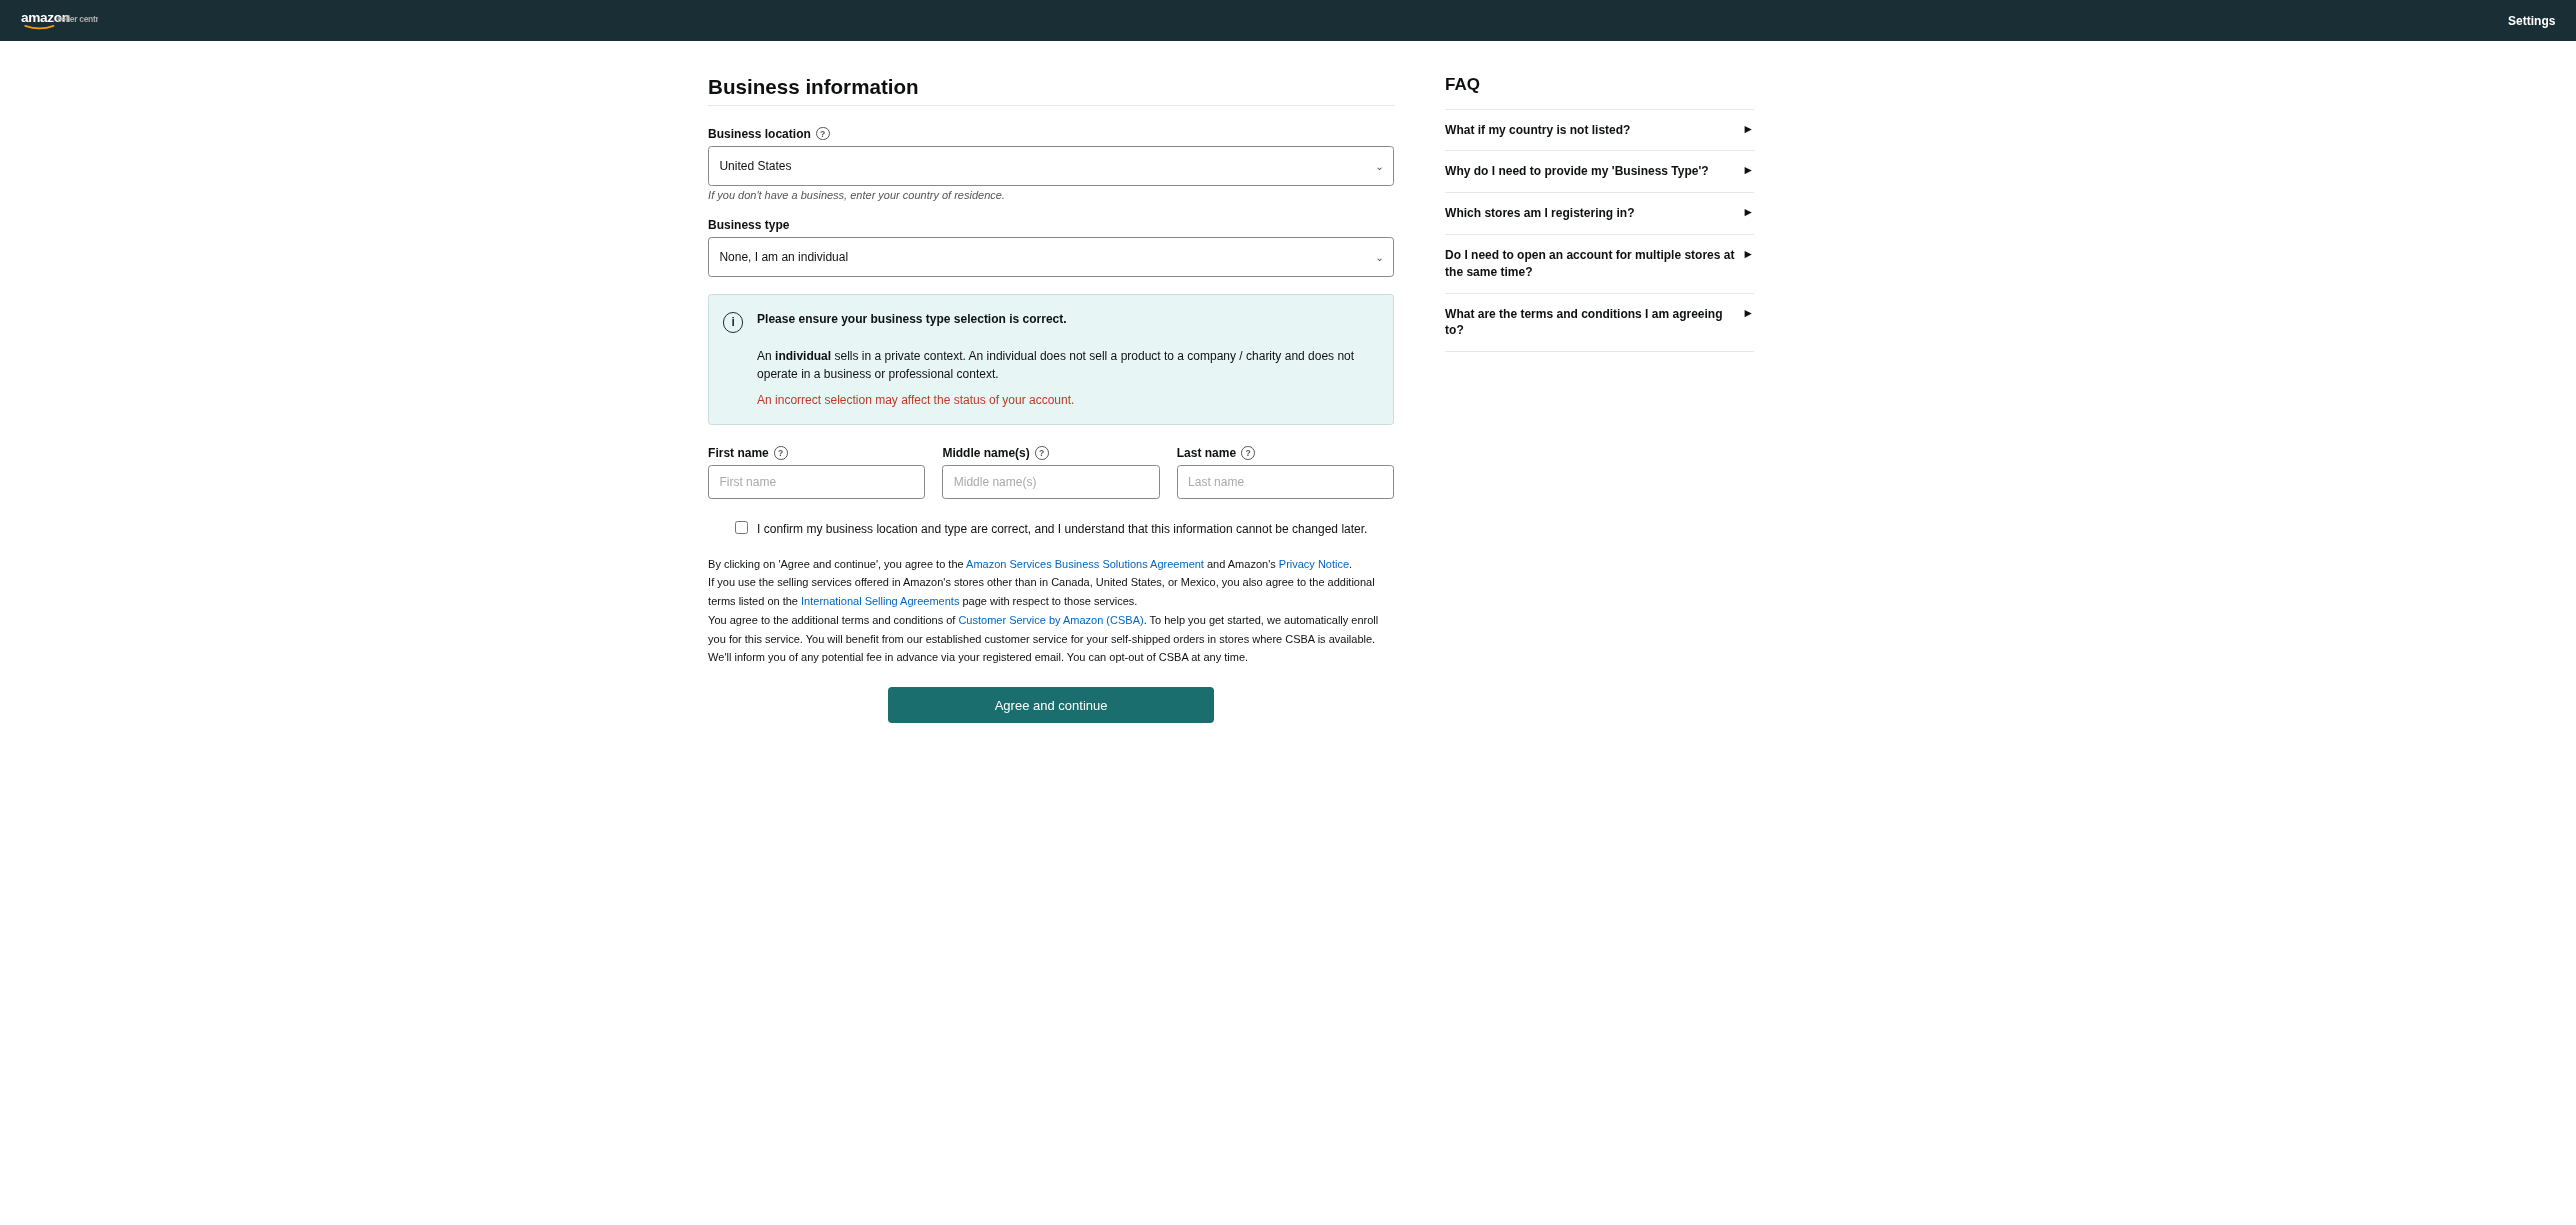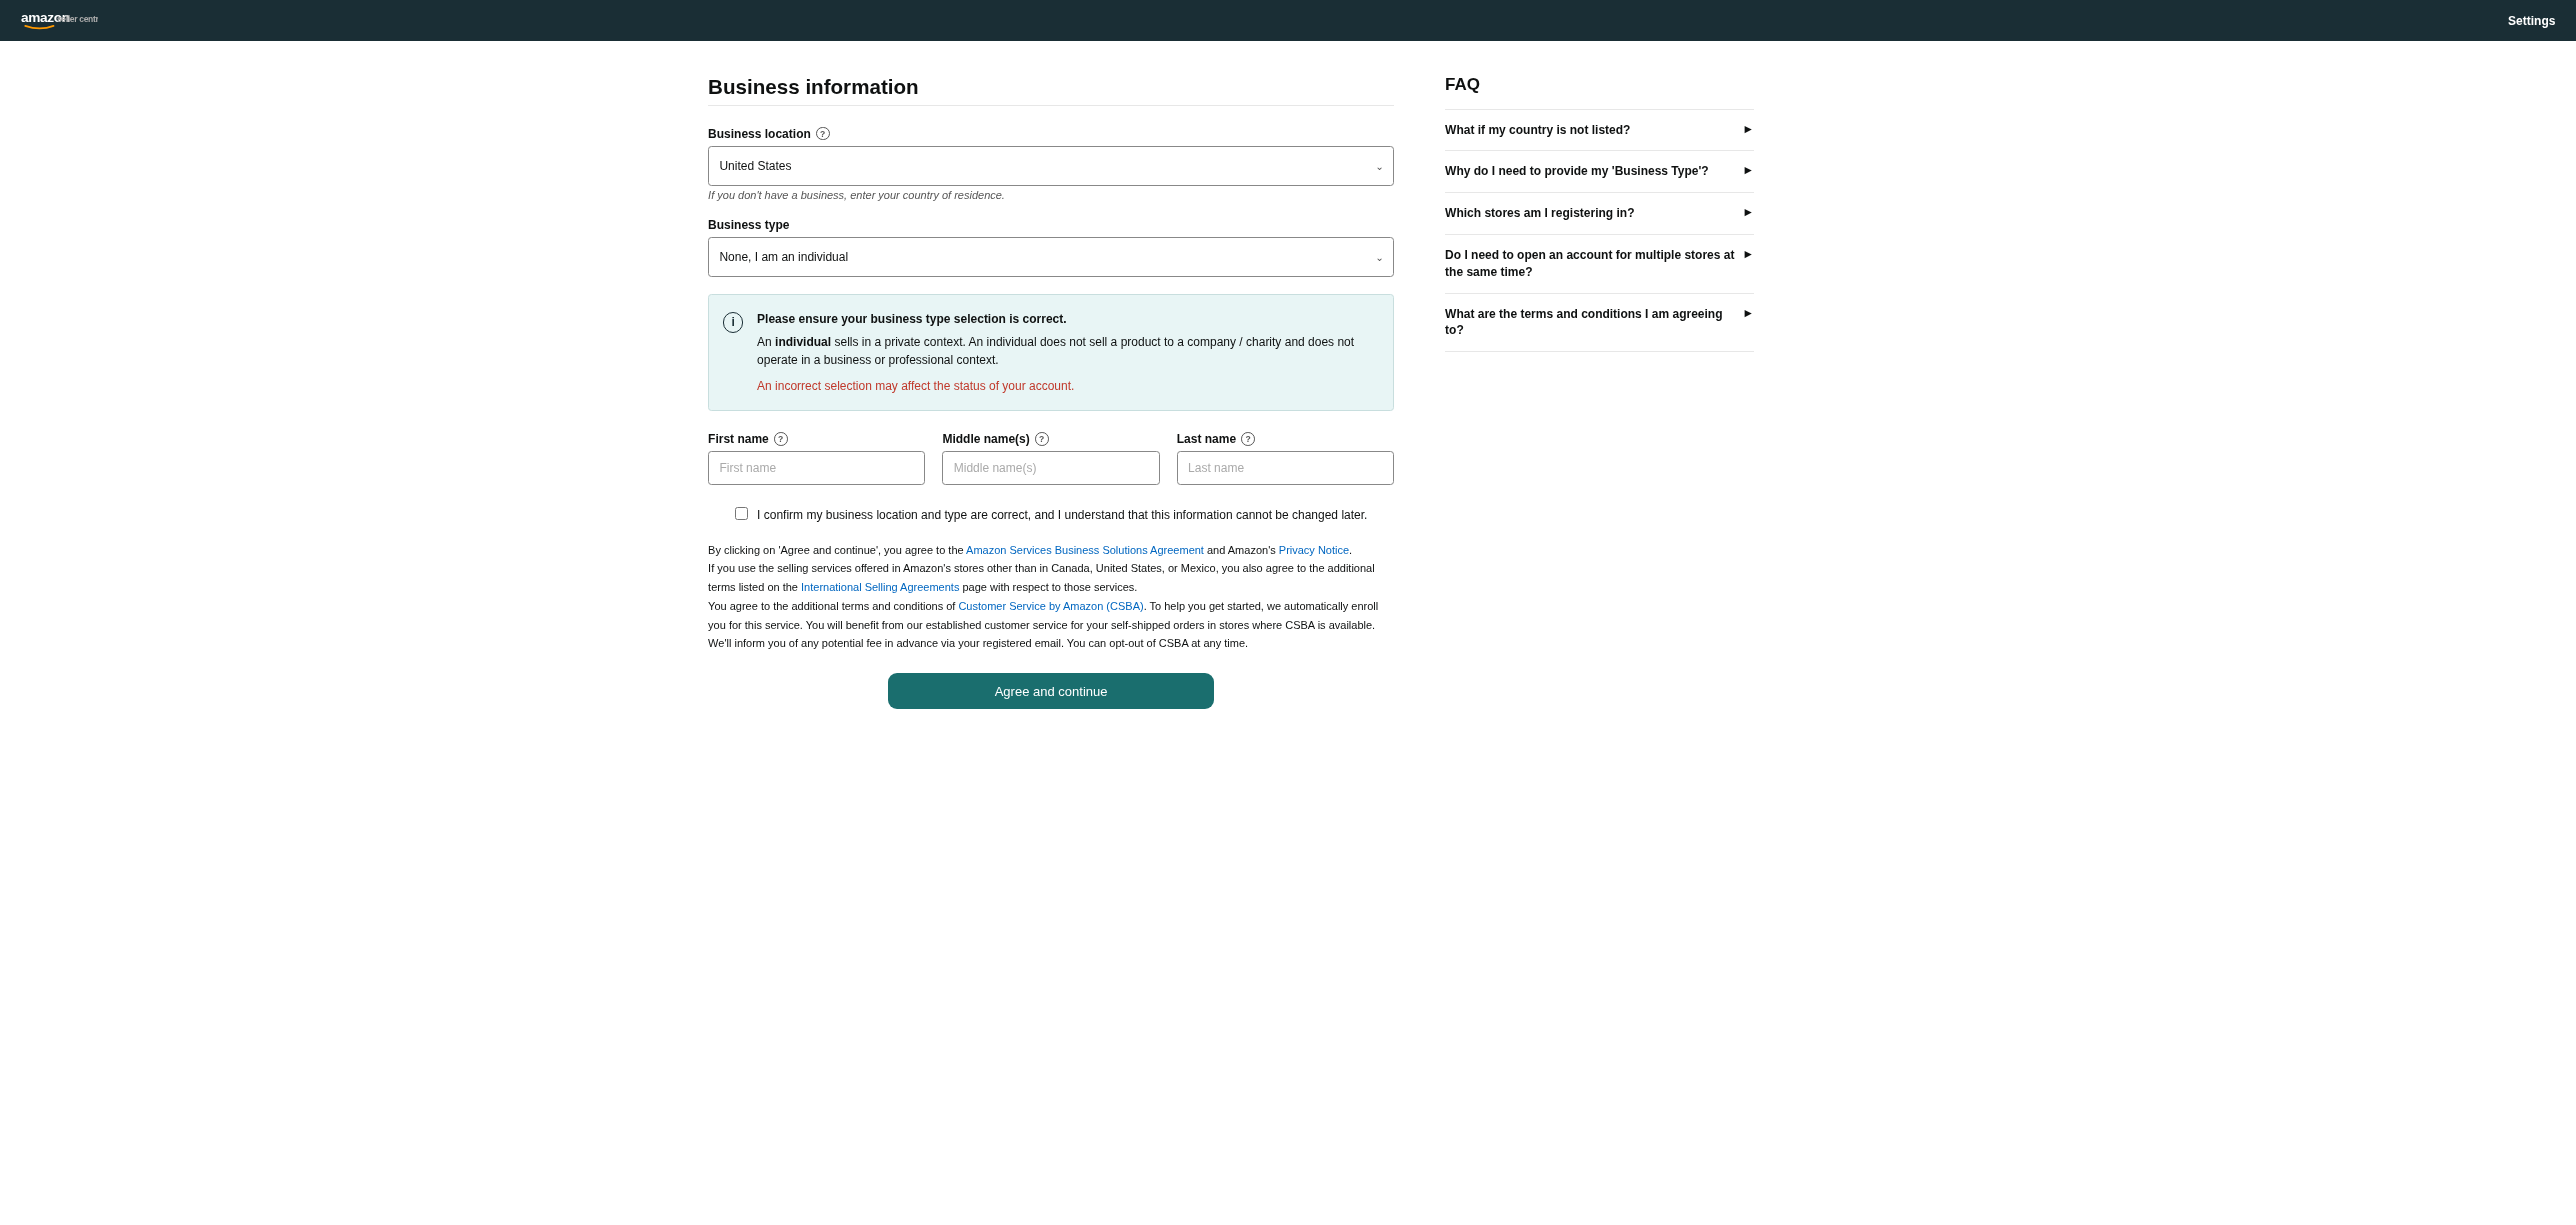"Please ensure your business type" .info-title { margin-bottom: 7px -> 21px }
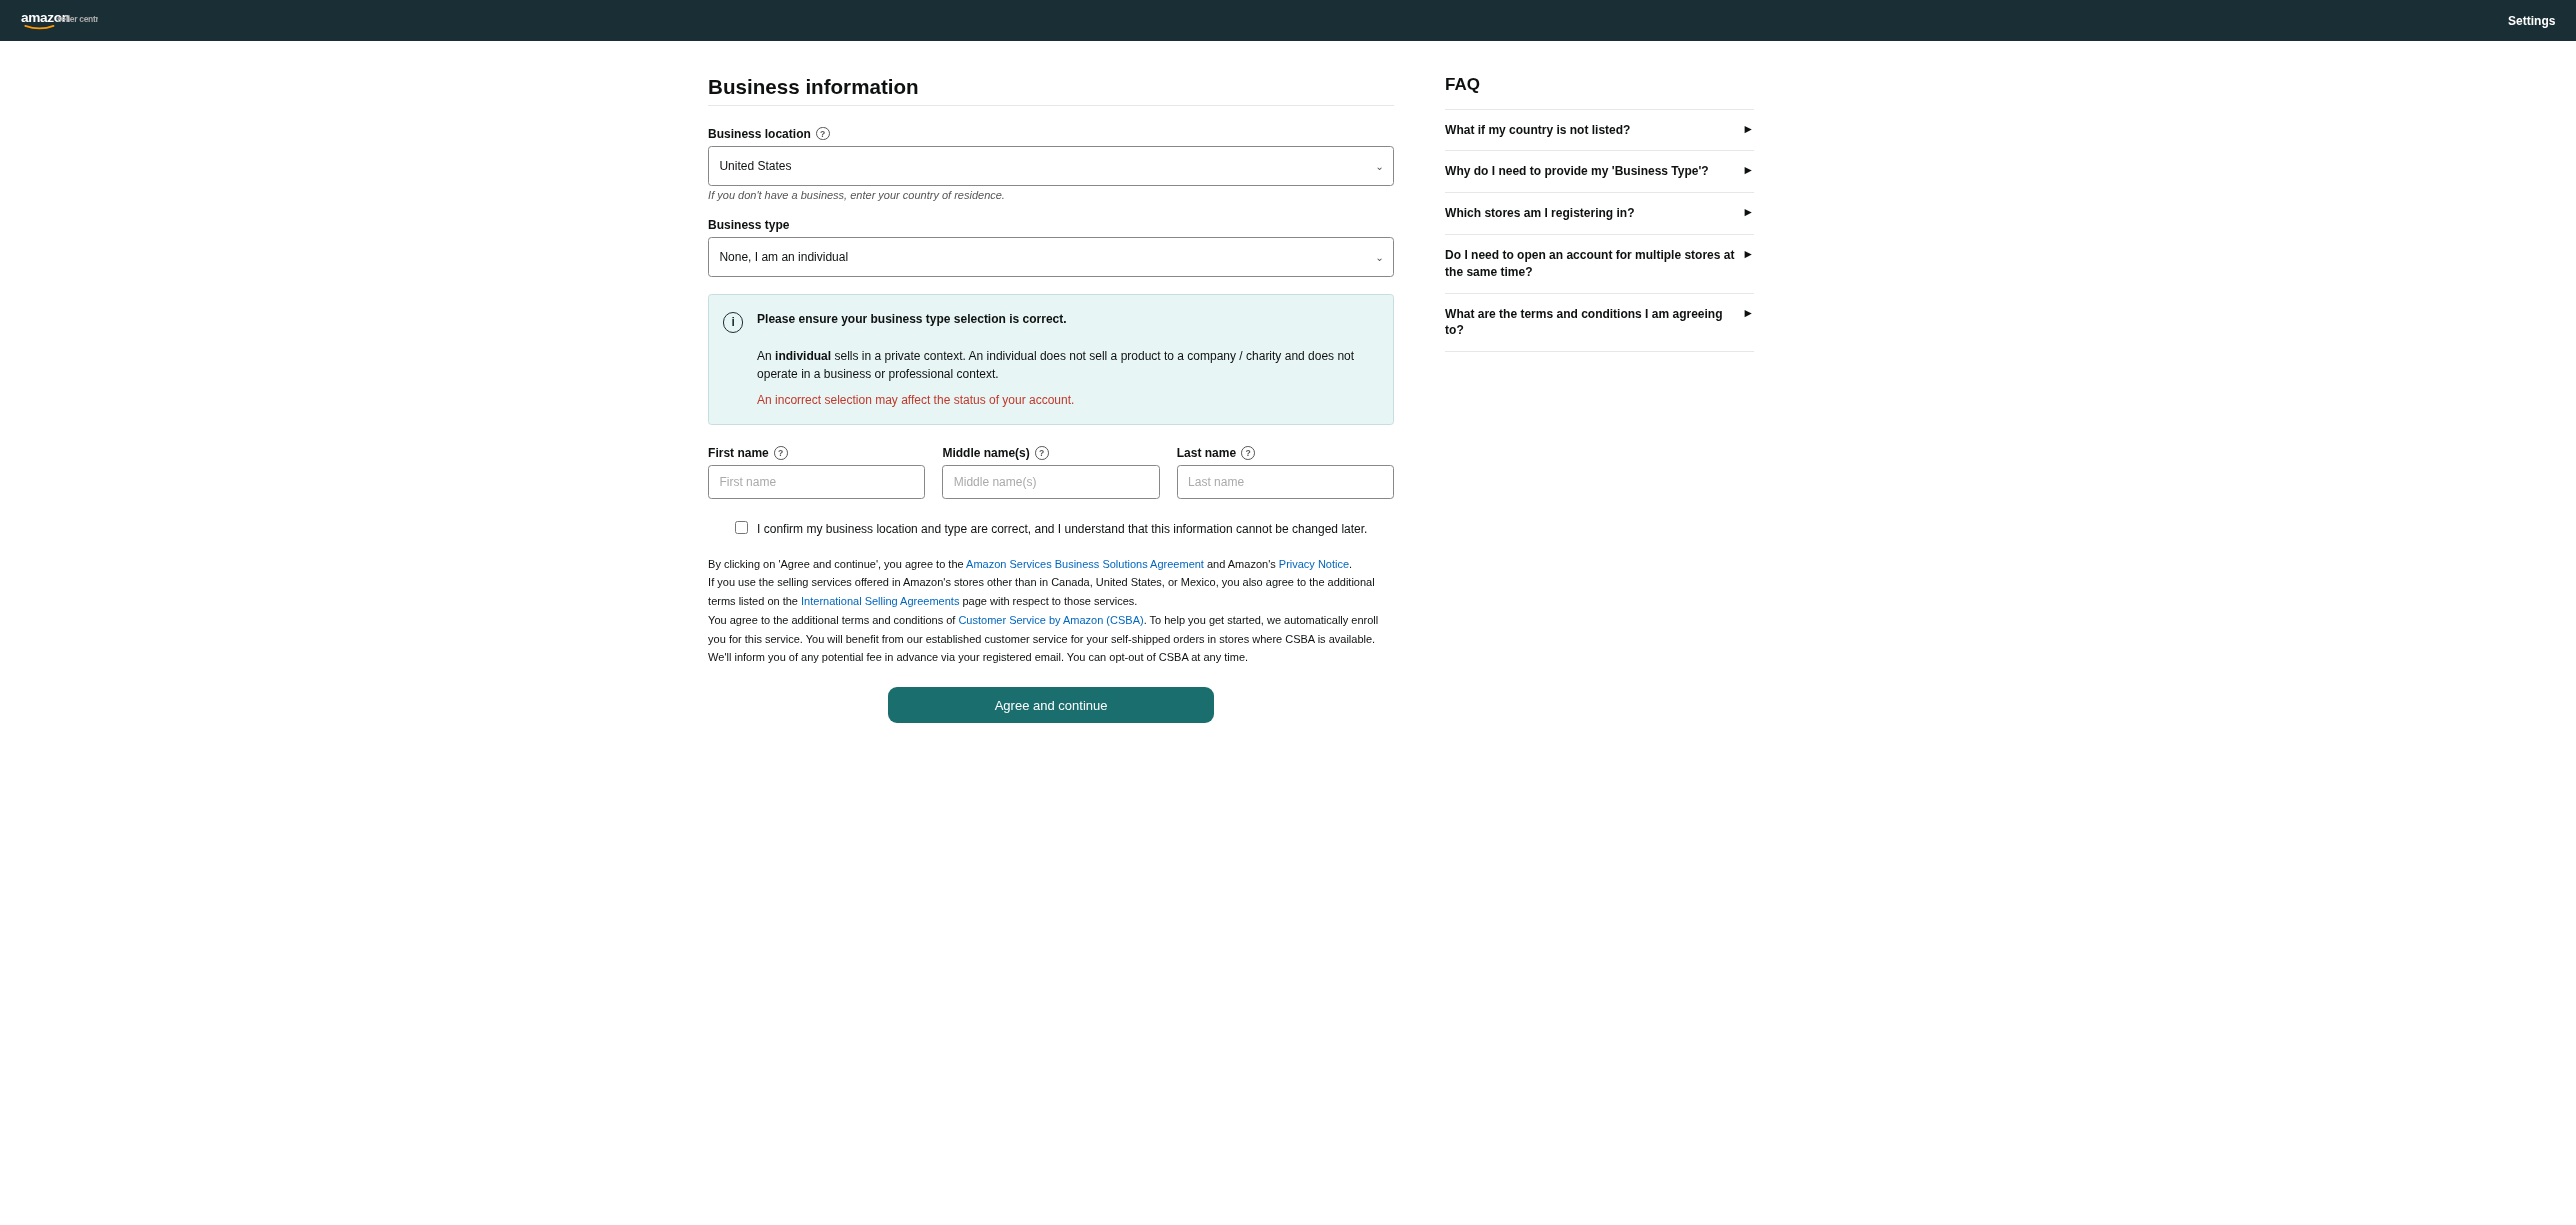"Agree and continue" .submit-btn { border-radius: 9px -> 4px }
